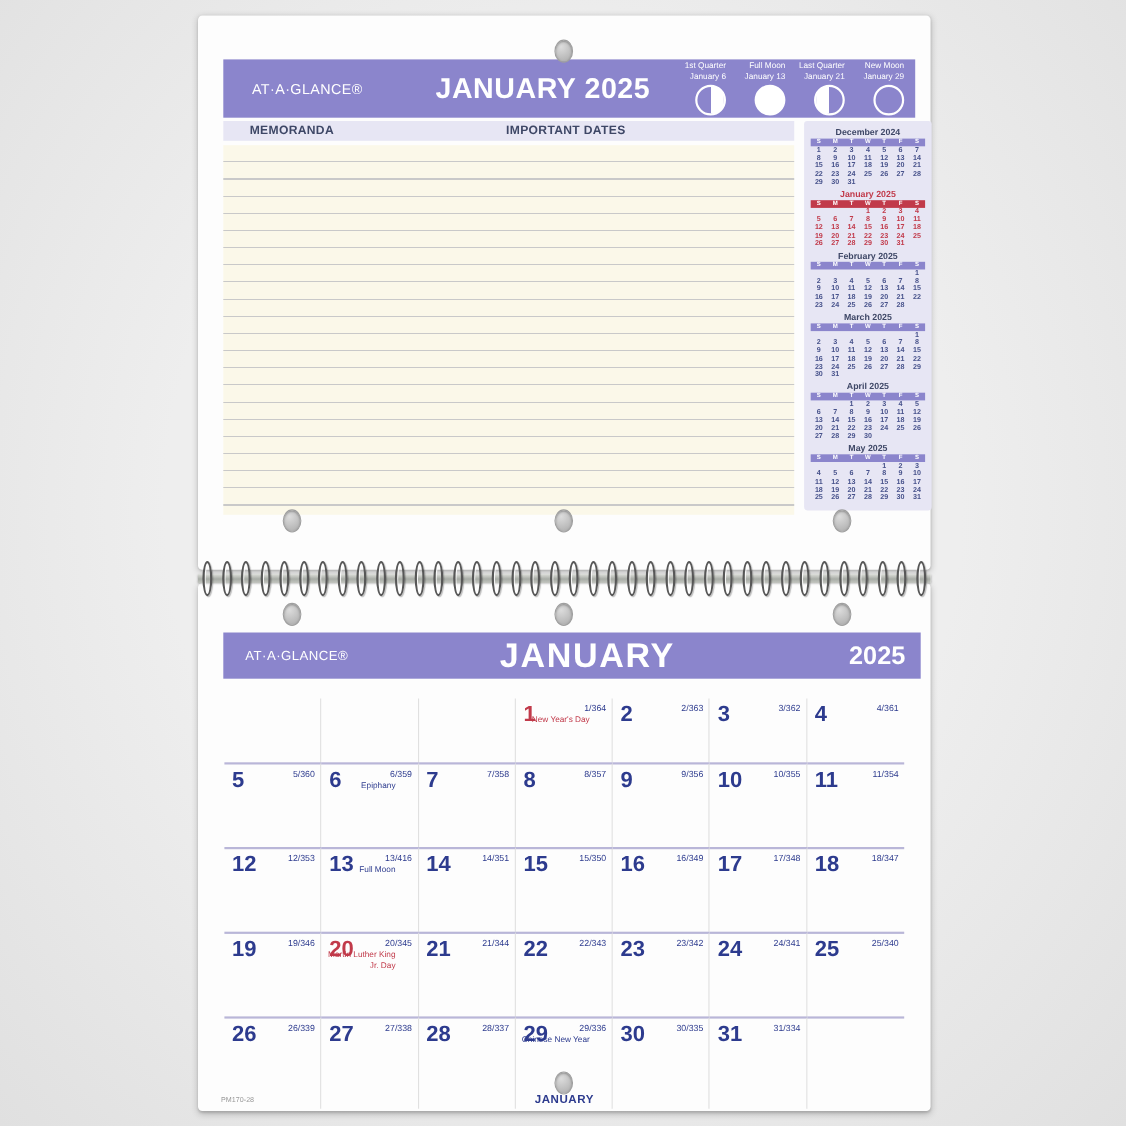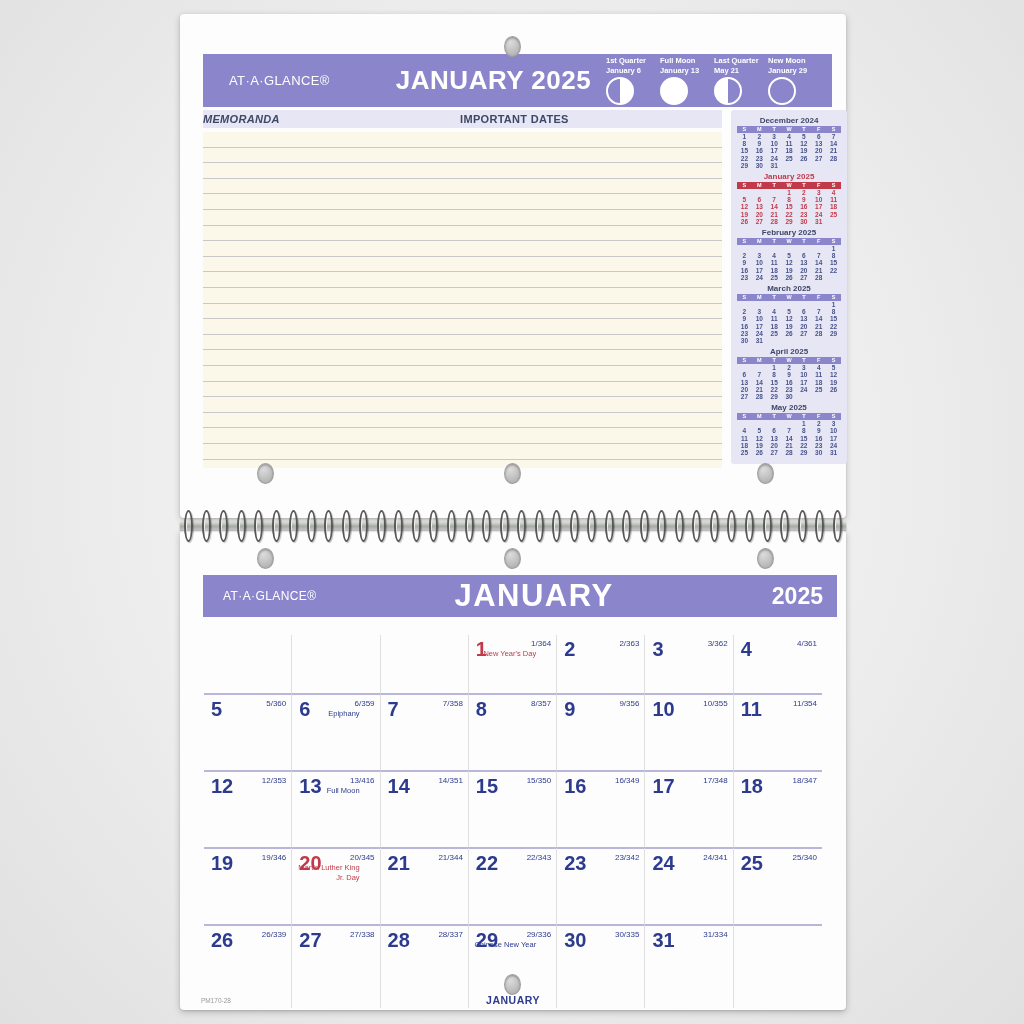"1st Quarter" .moon-col { font-weight: bold -> none; text-align: left -> right }
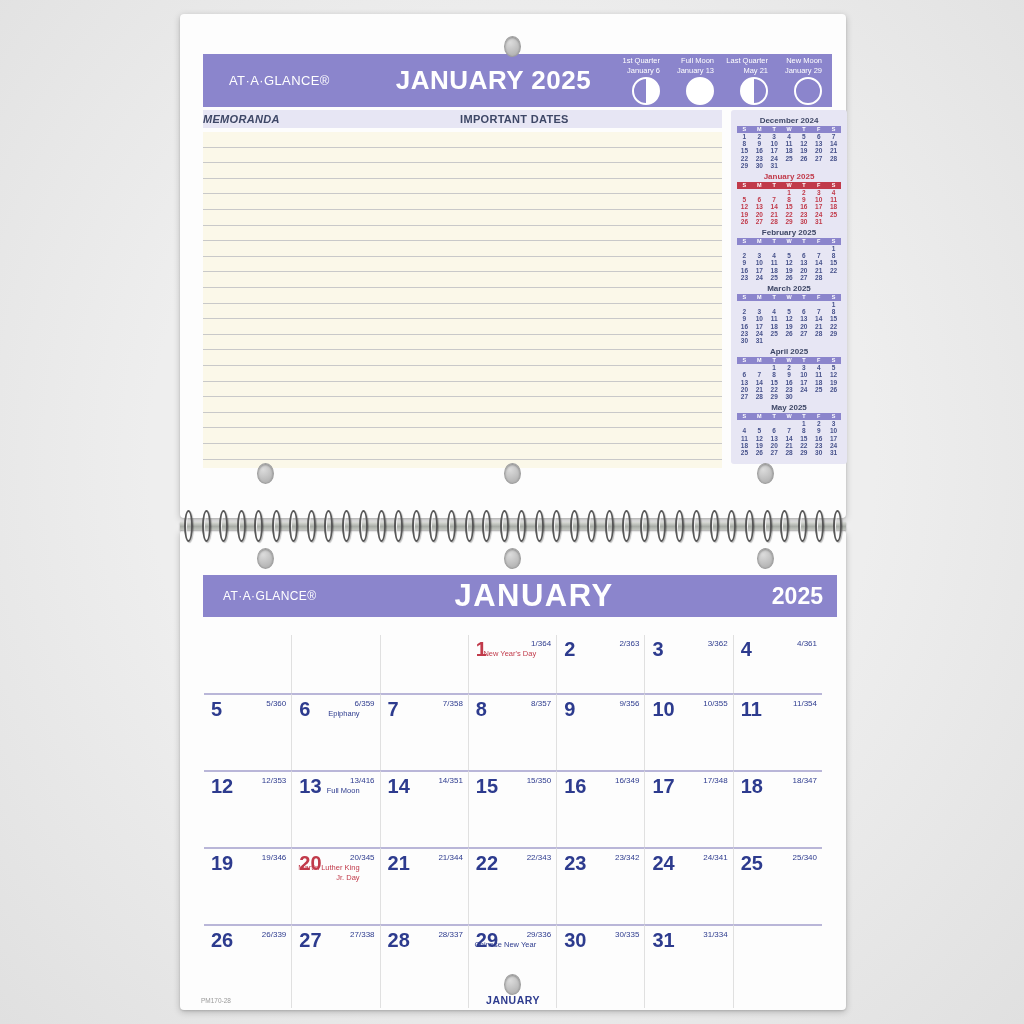"May 21" div { text: May -> January }
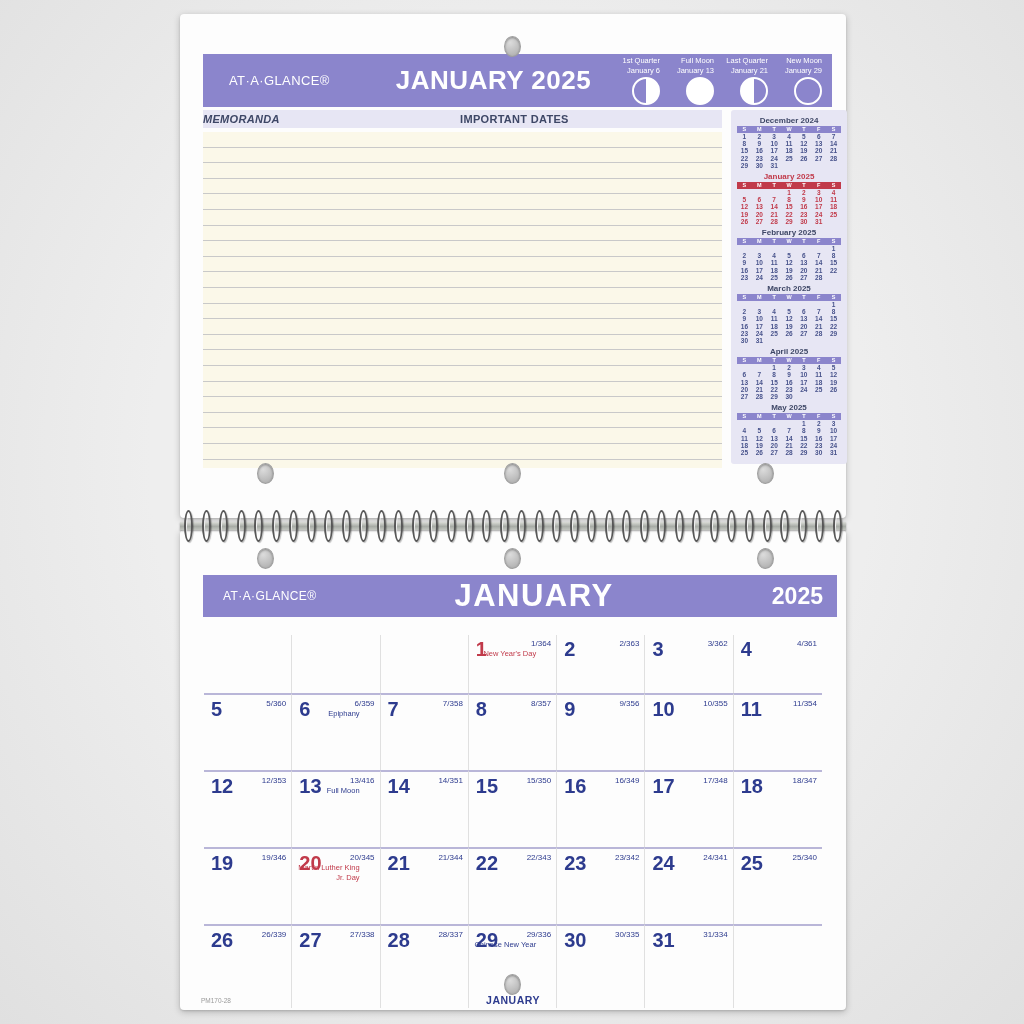"MEMORANDA" .memo-strip .memo-label { font-style: italic -> none; padding-left: 0 -> 24px }
